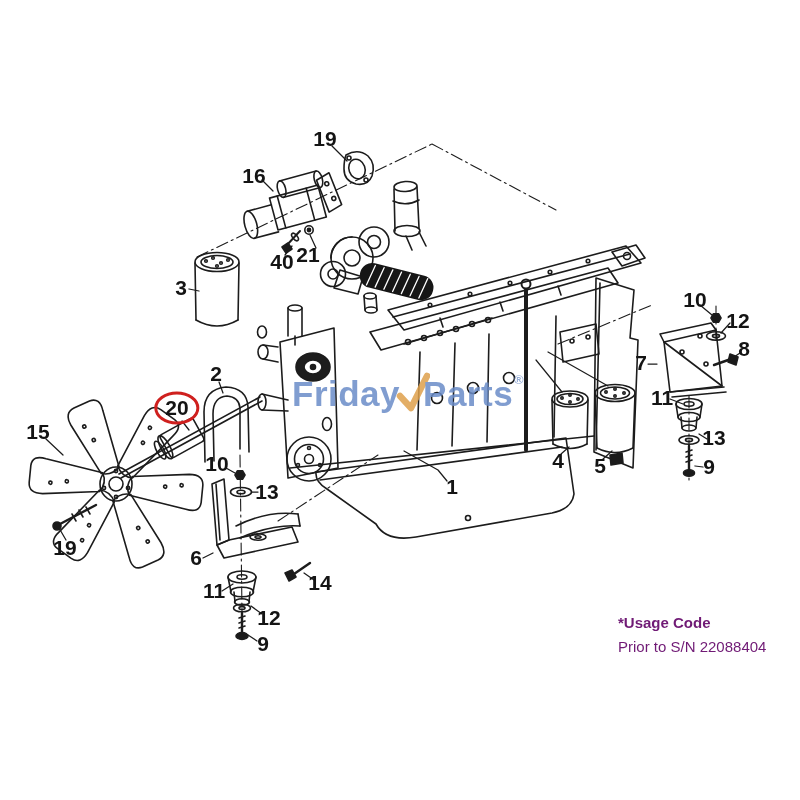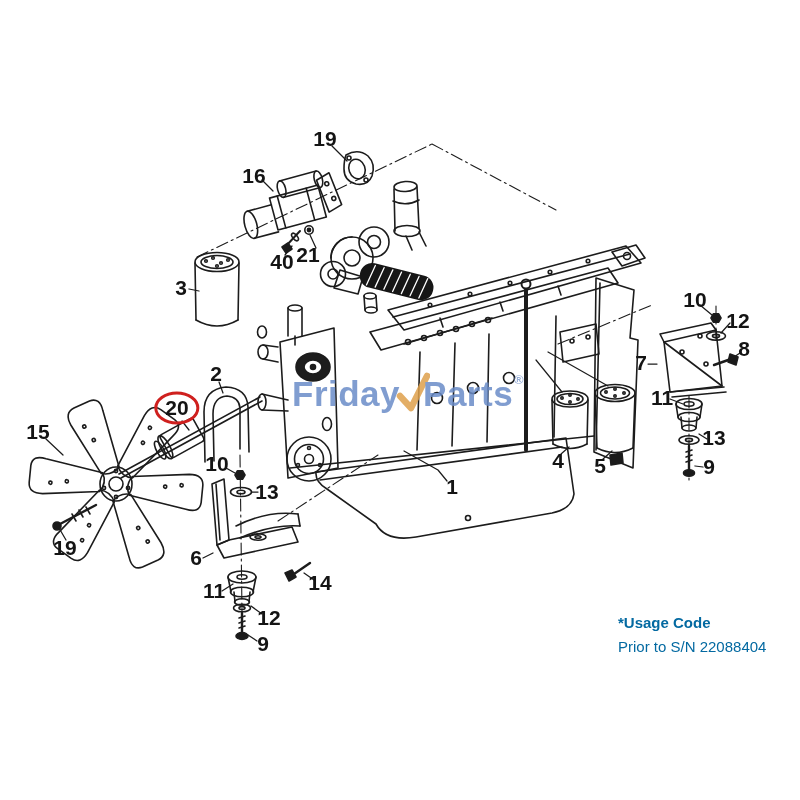"*Usage Code" .footnote { color: #0369a1 -> #701a75 }
